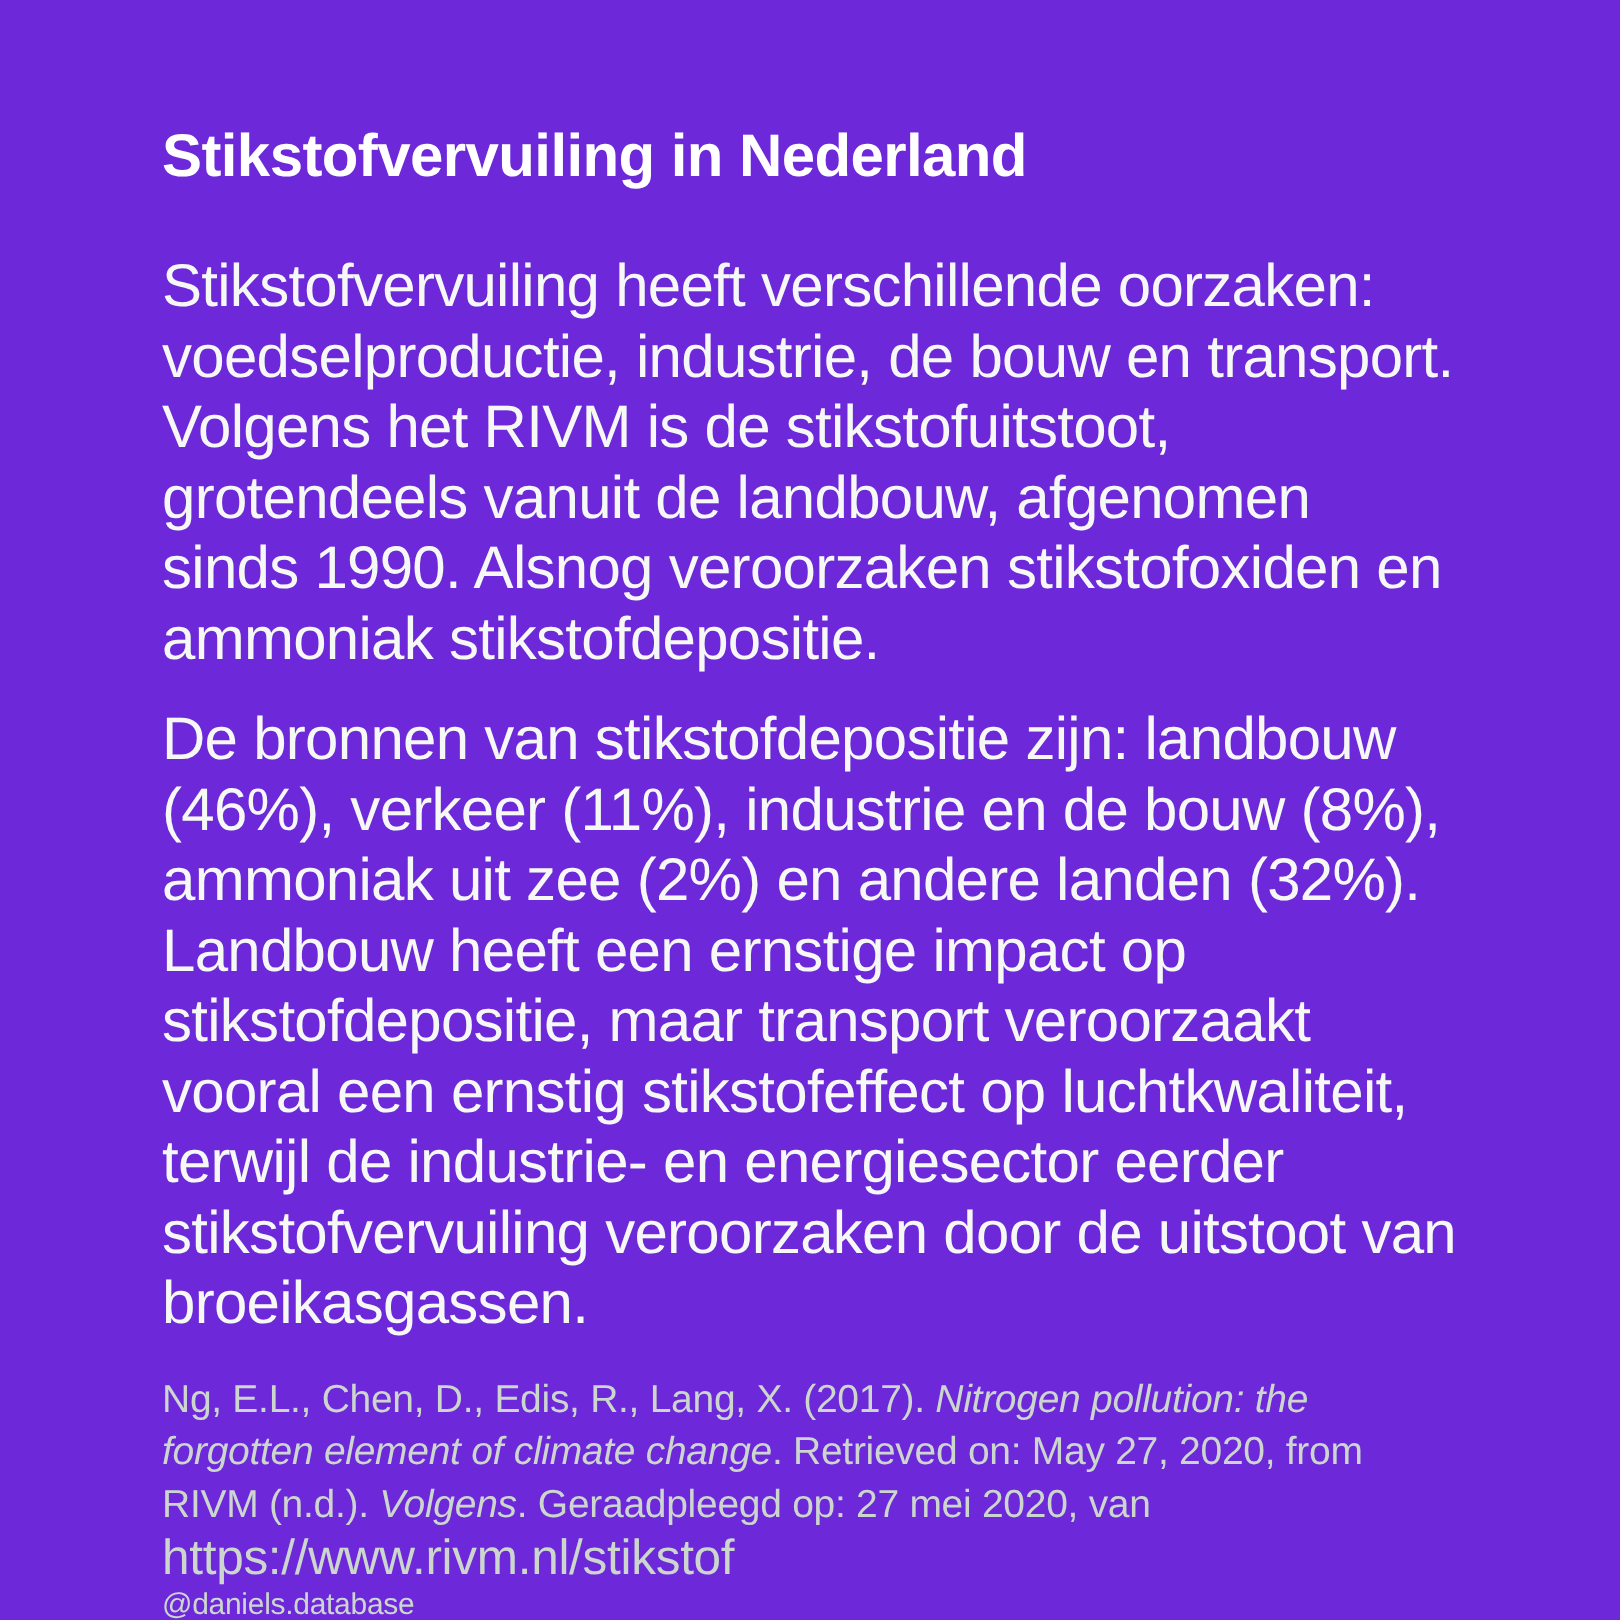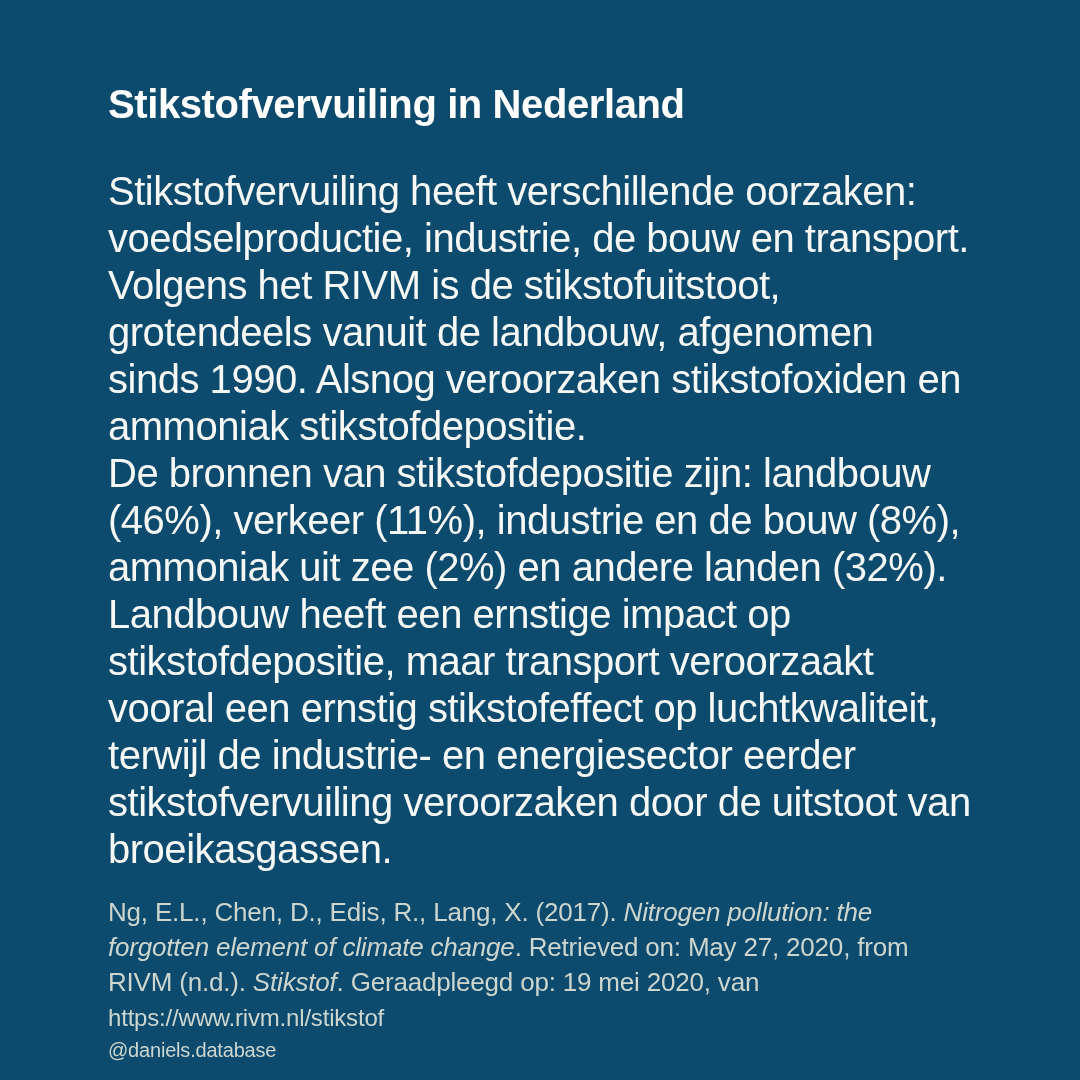"Stikstofvervuiling in Nederland" .canvas { background: #0c4a6e -> #6d28d9 }
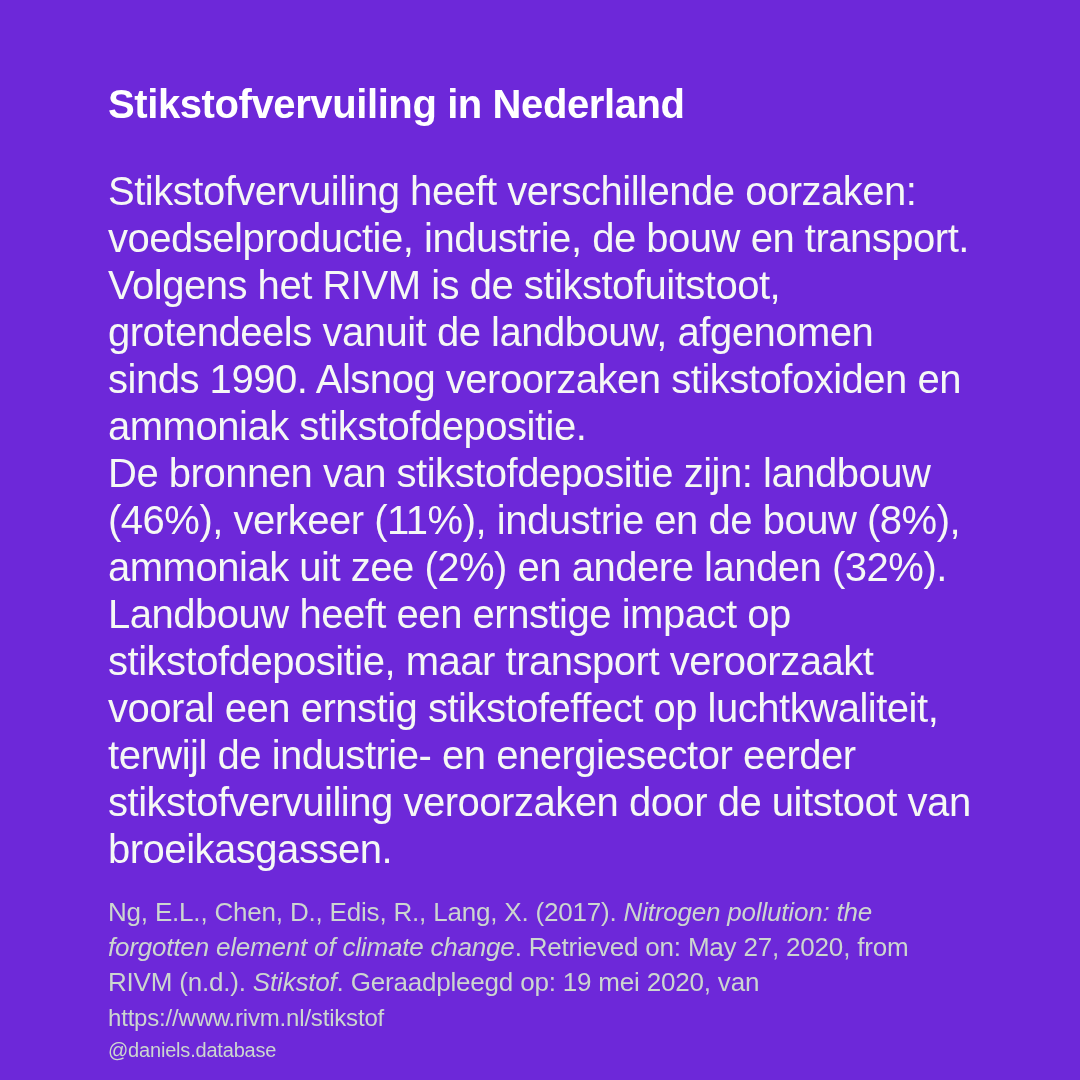"De bronnen van stikstofdepositie zijn:" .body-copy p + p { margin-top: 0 -> 20px }
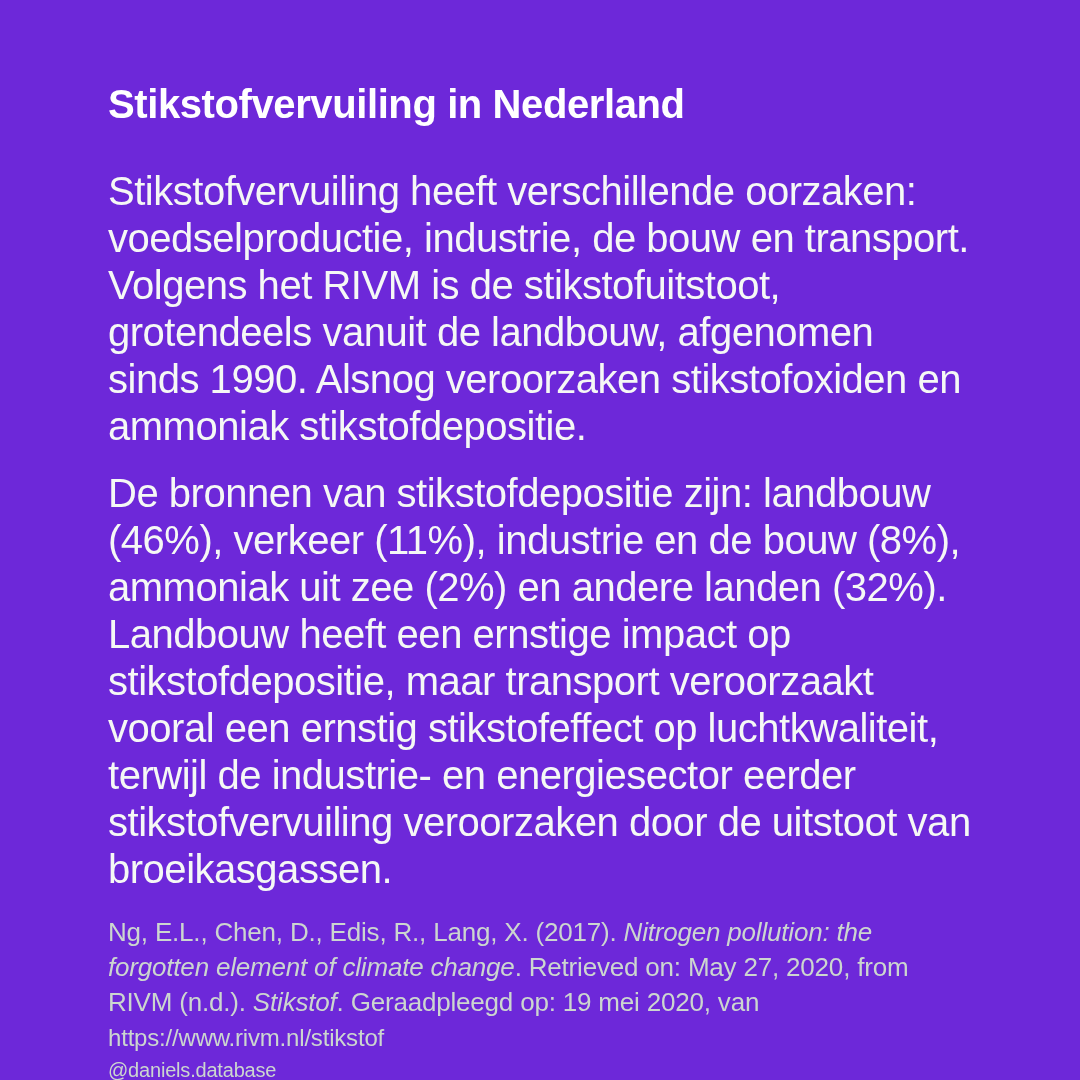"Stikstof" span.italic { text: Stikstof -> Volgens }
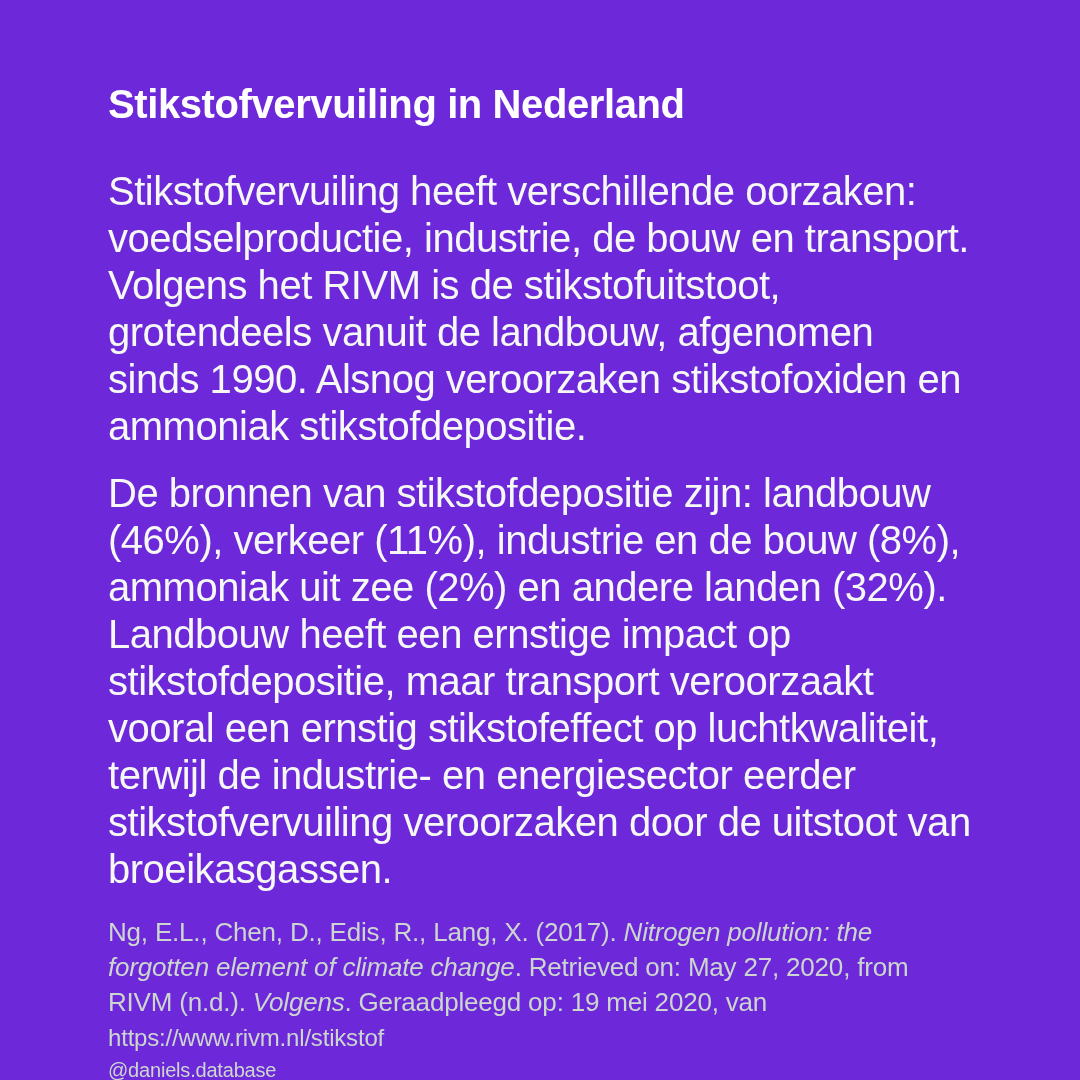". Geraadpleegd op: 19 mei" span { text: 19 -> 27 }
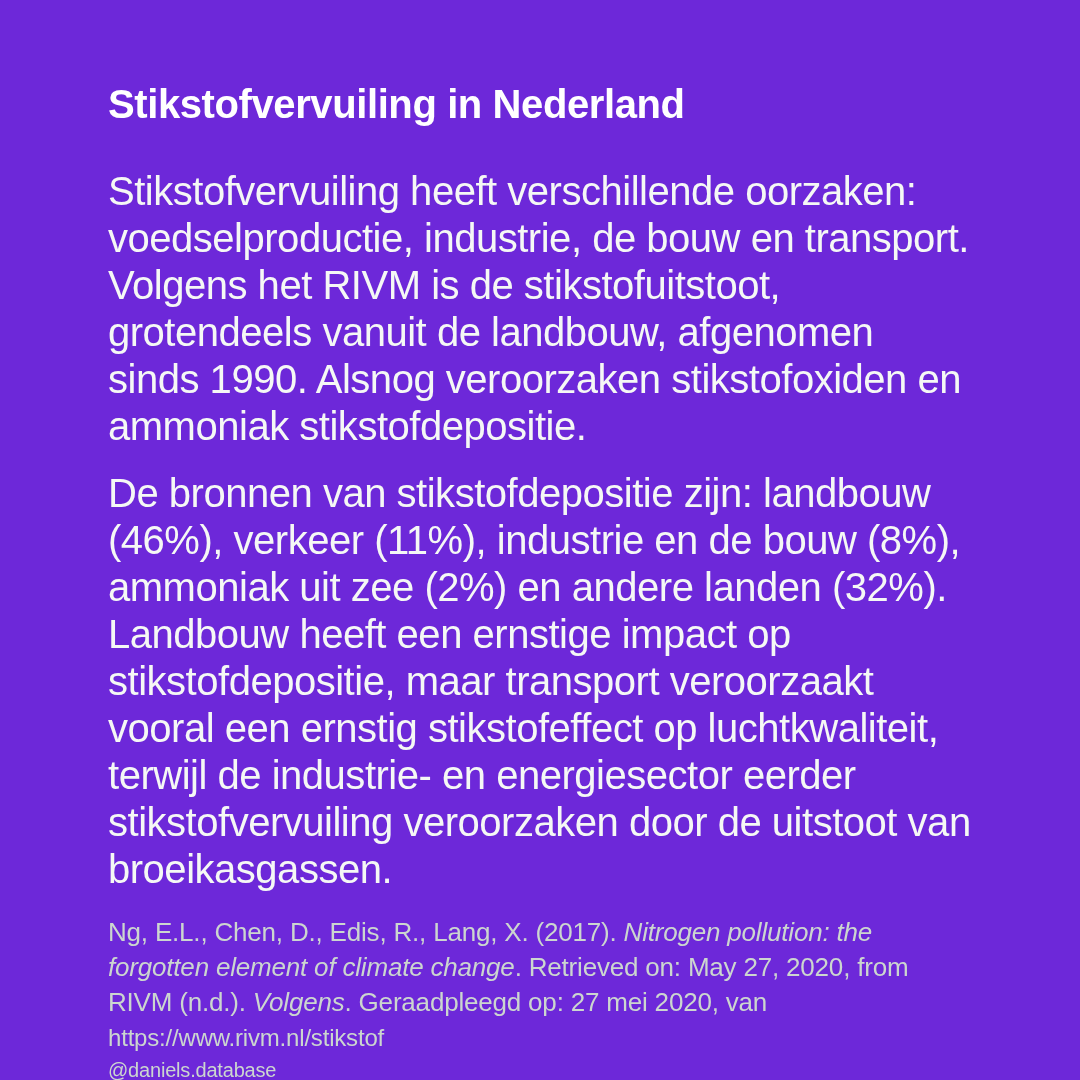"https://www.rivm.nl/stikstof" .cite-url-normal { font-size: 24px -> 33px }
